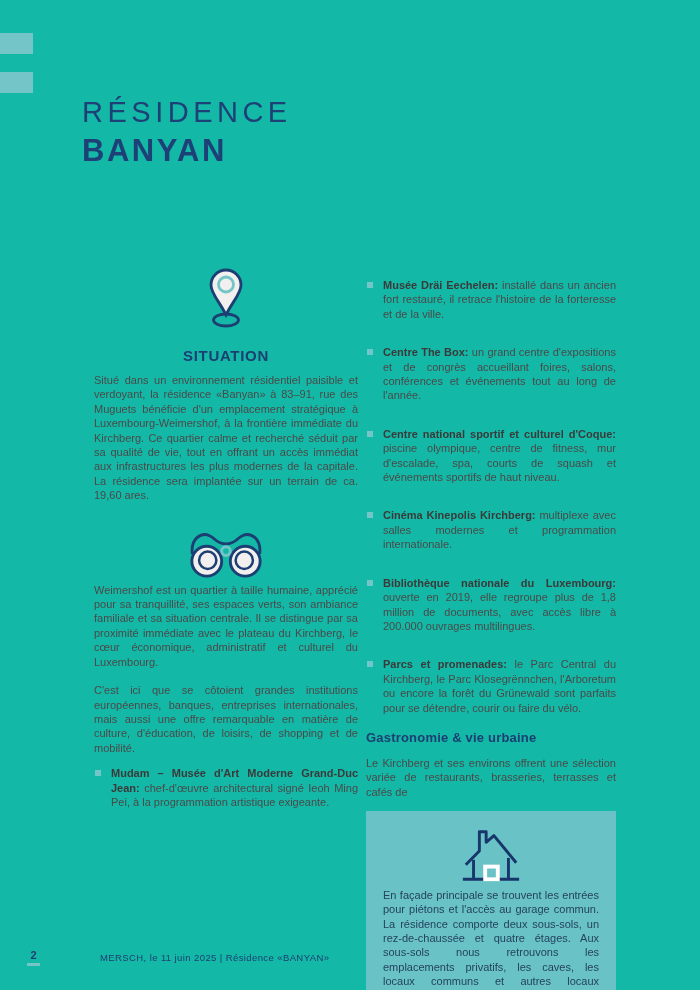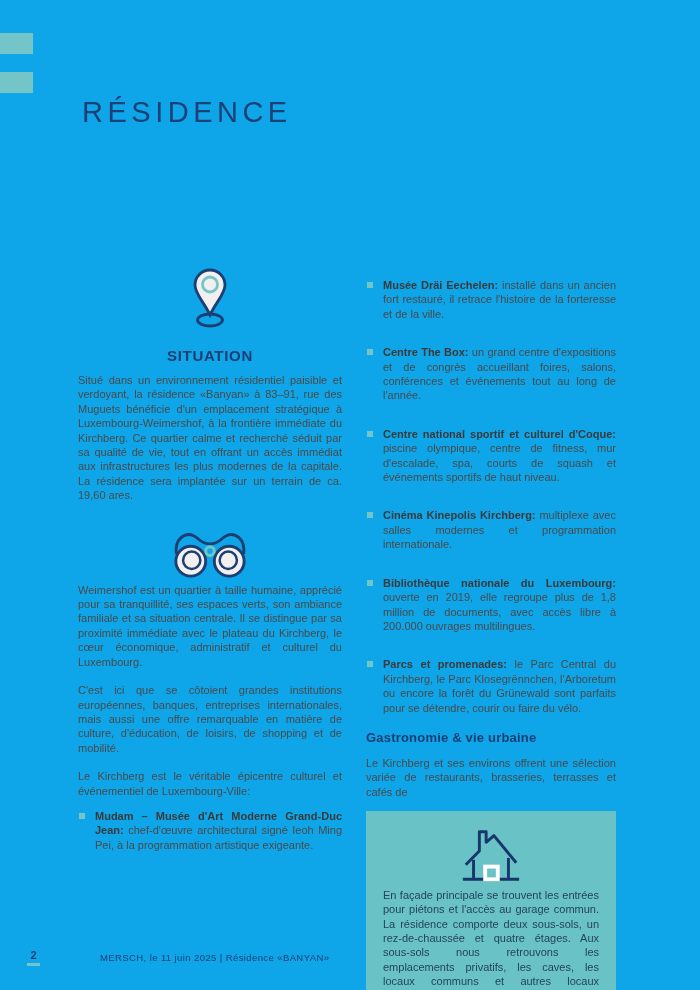"RÉSIDENCE" .page { background: #0ea5e9 -> #14b8a6 }
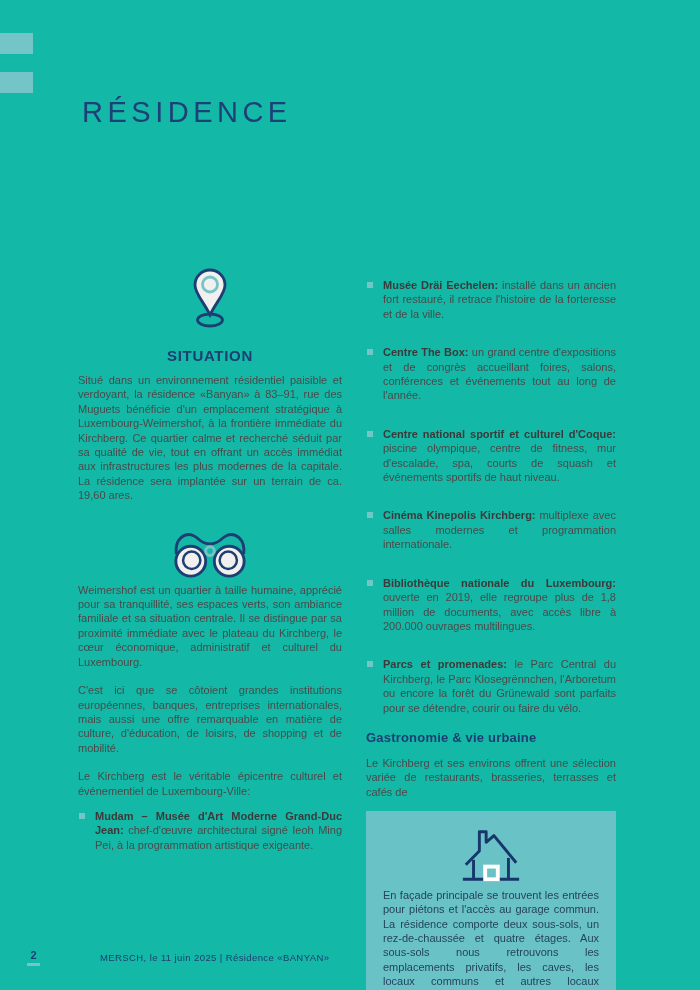"BANYAN" span.t2 { html: none -> <span>BANYAN</span> }
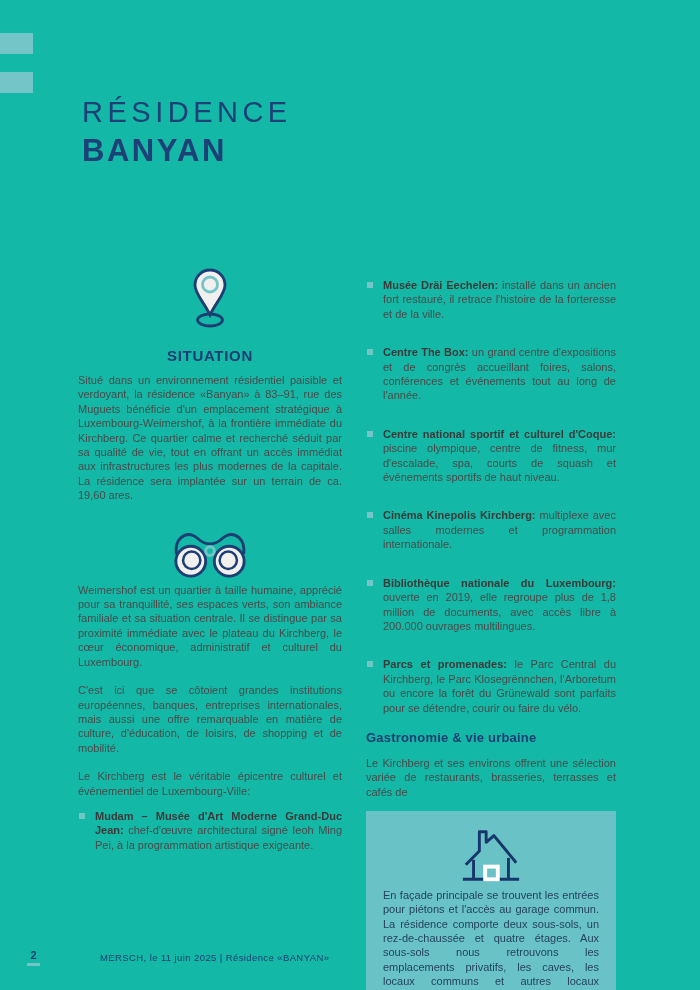"SITUATION" .col-left { left: 78px -> 94px }
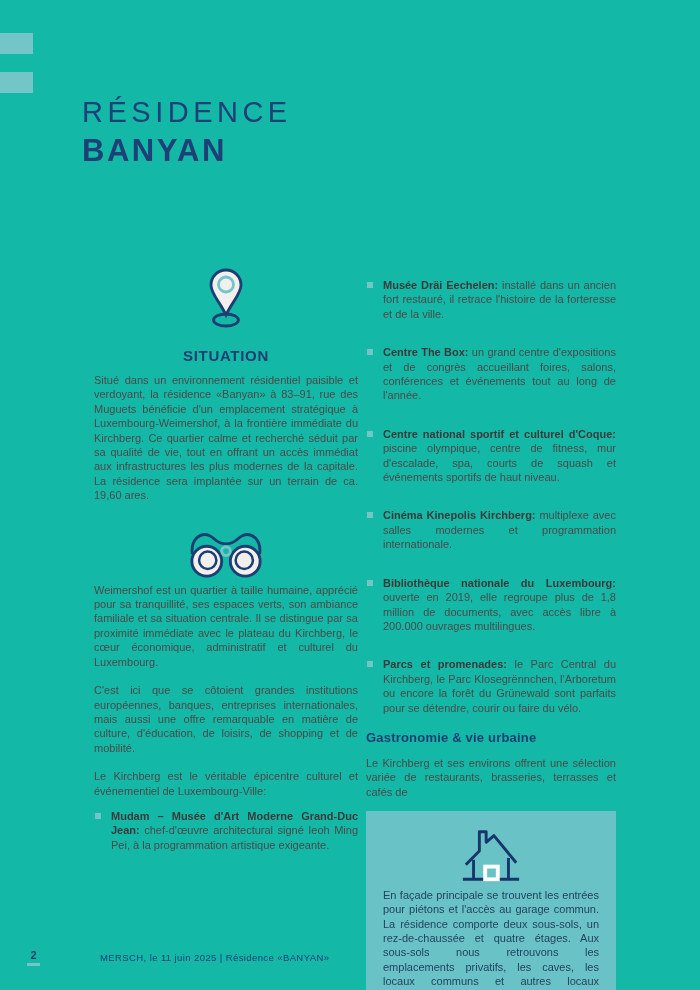"Le Kirchberg est le véritable" p.body { html: <p>Le Kirchberg est le véritable épicentre culturel et événementiel de Luxembourg-Ville:</p> -> none }
